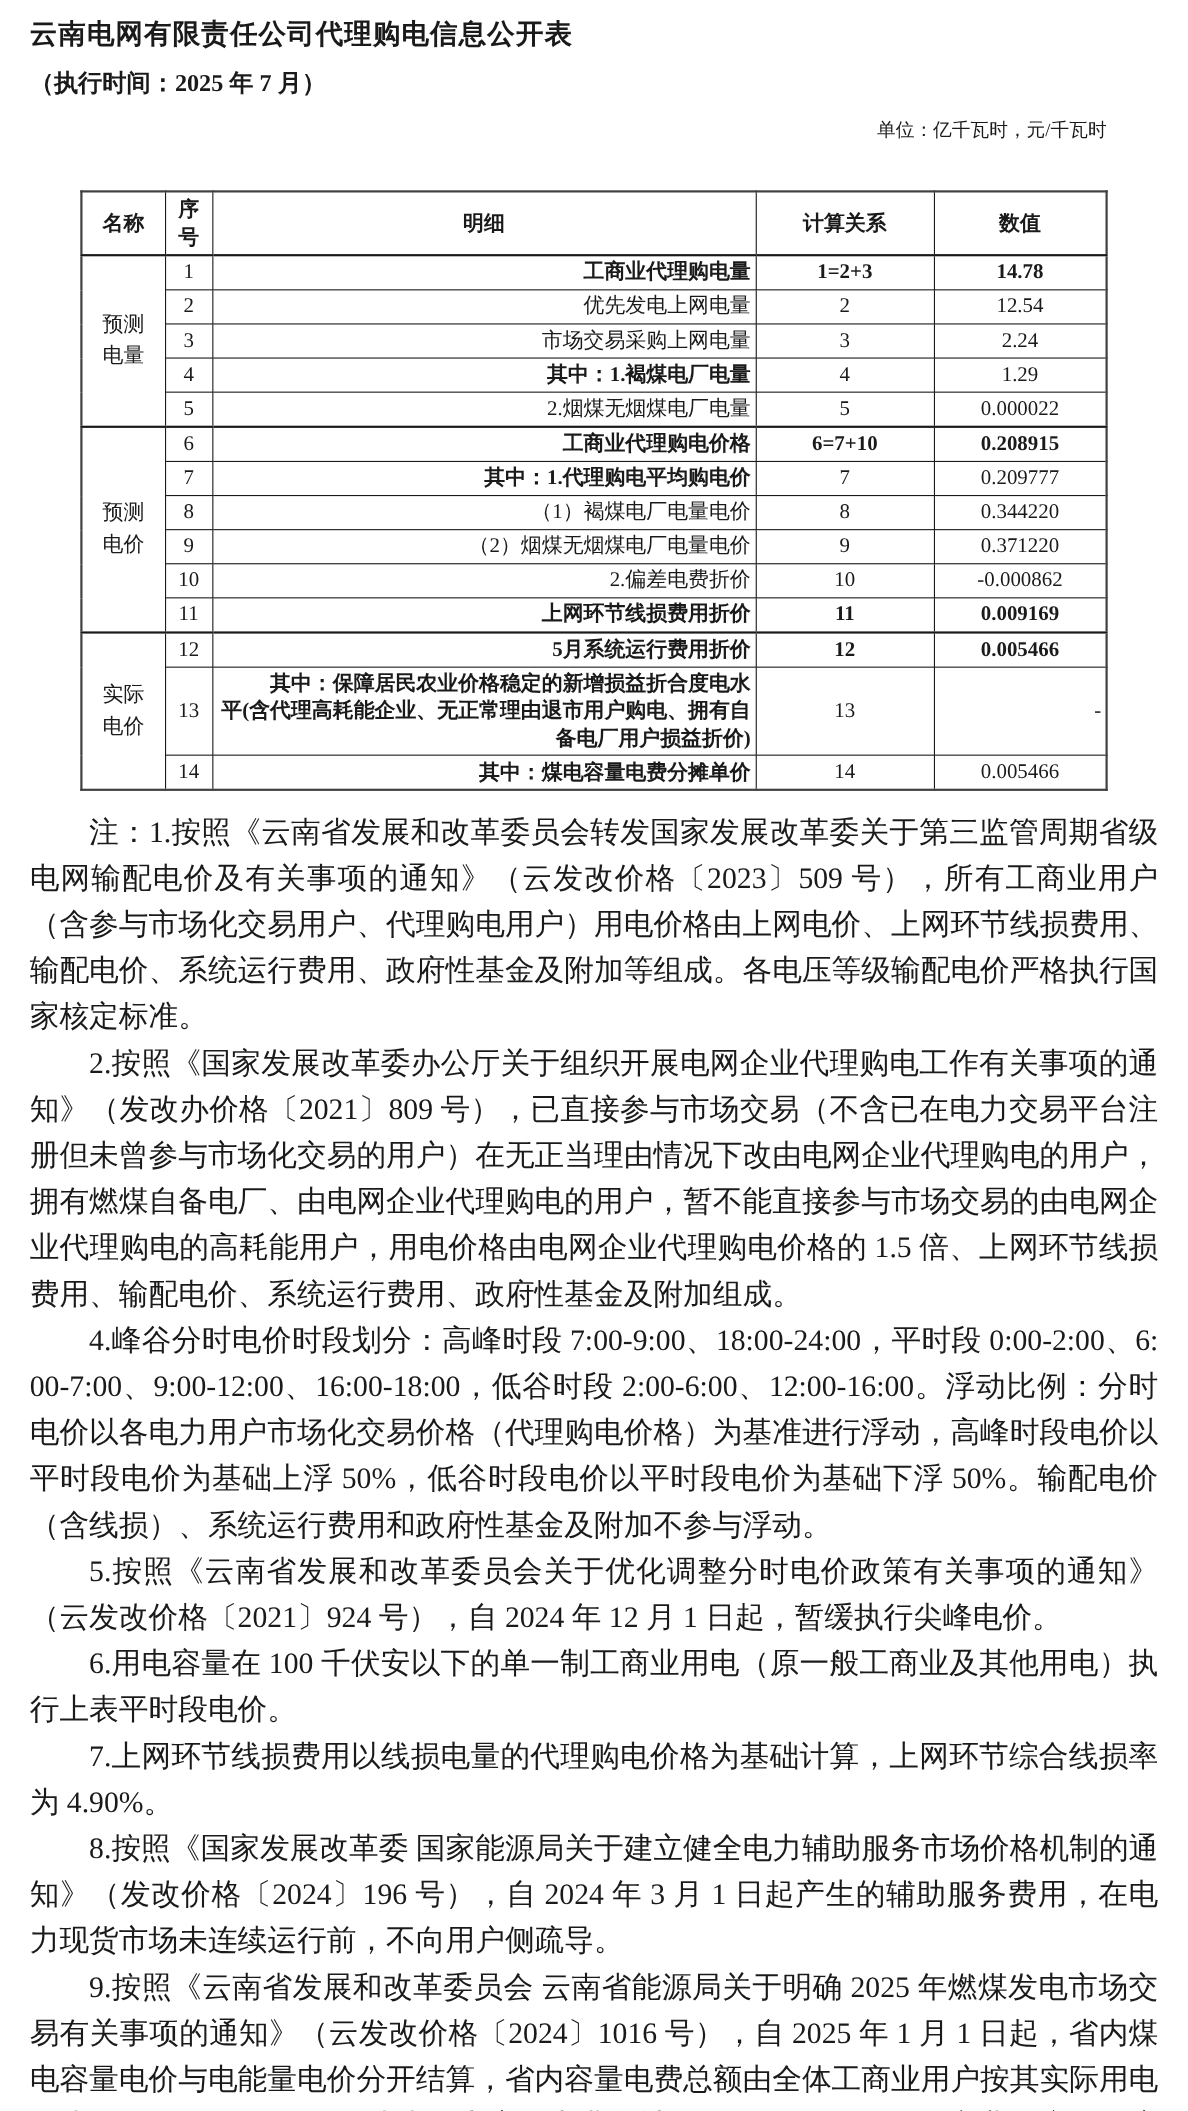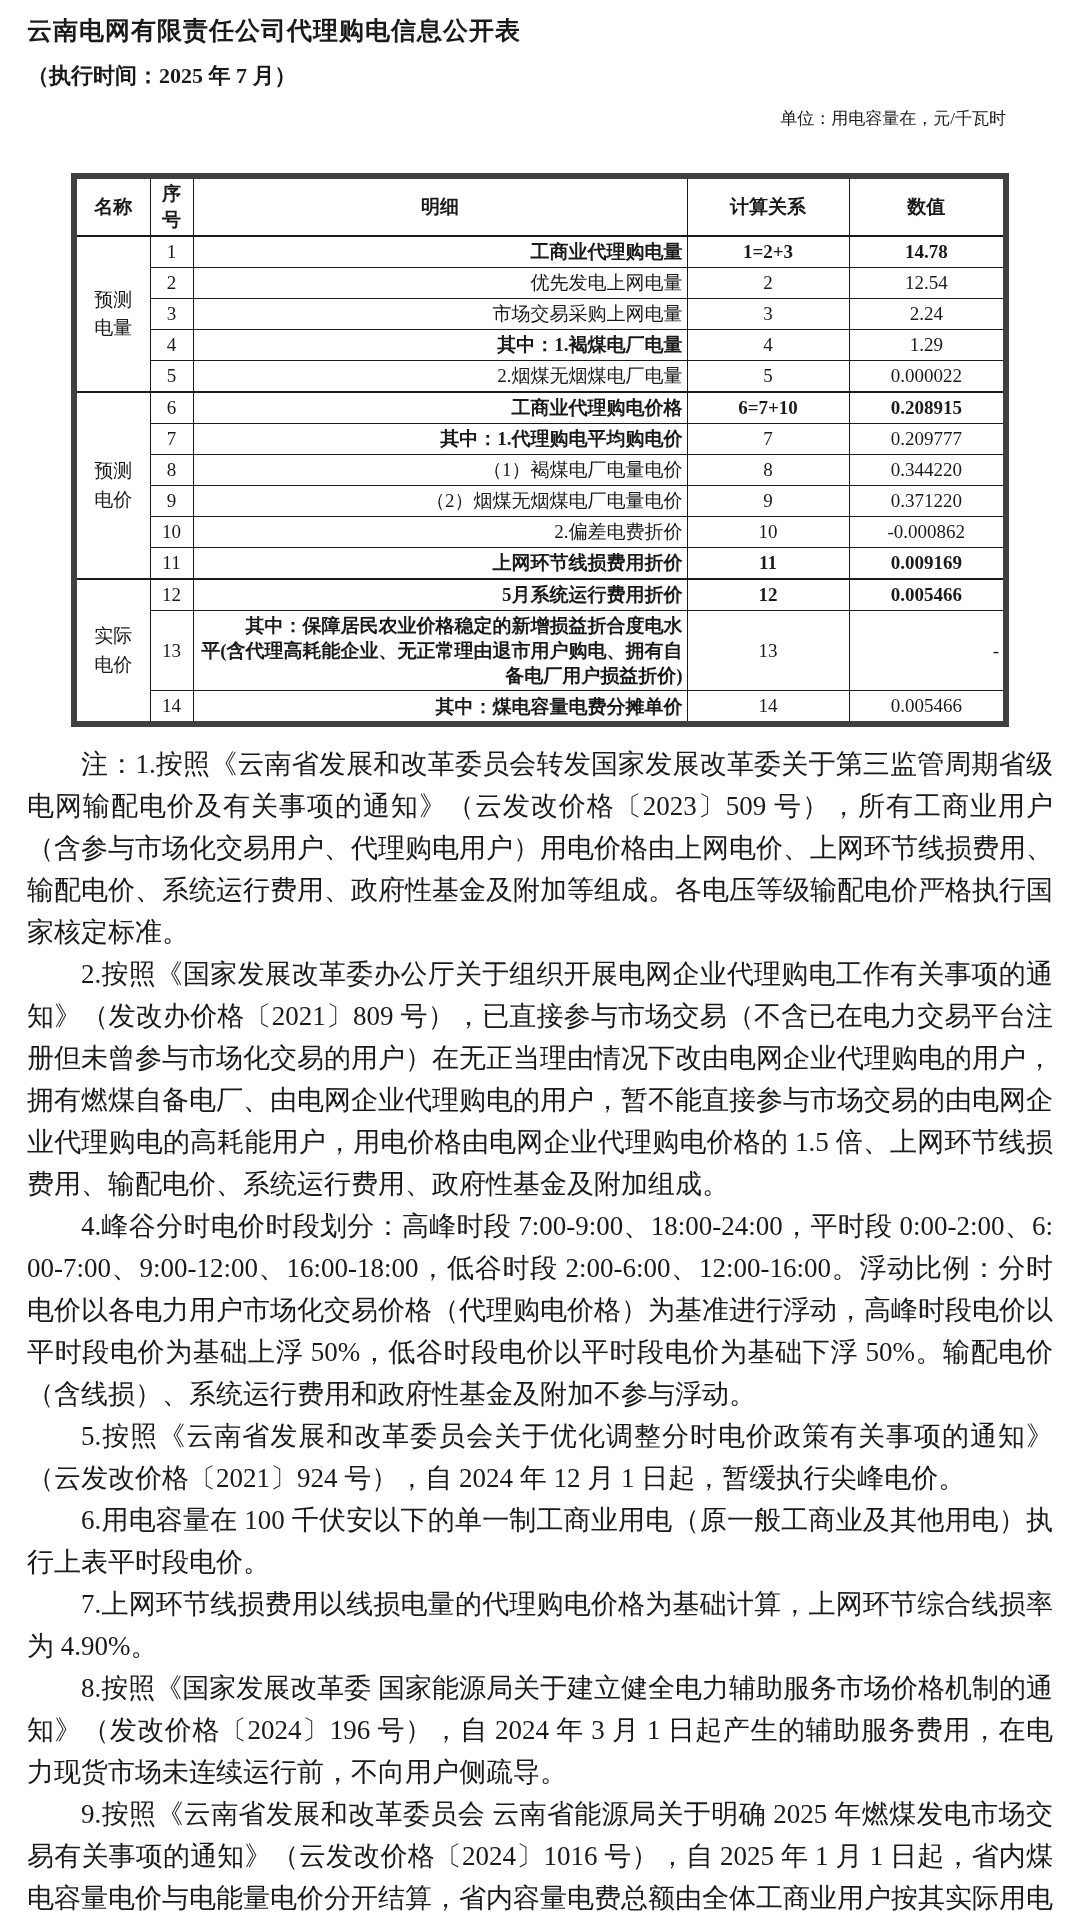"单位：用电容量在，元/千瓦时" div.unit { text: 用电容量在 -> 亿千瓦时 }
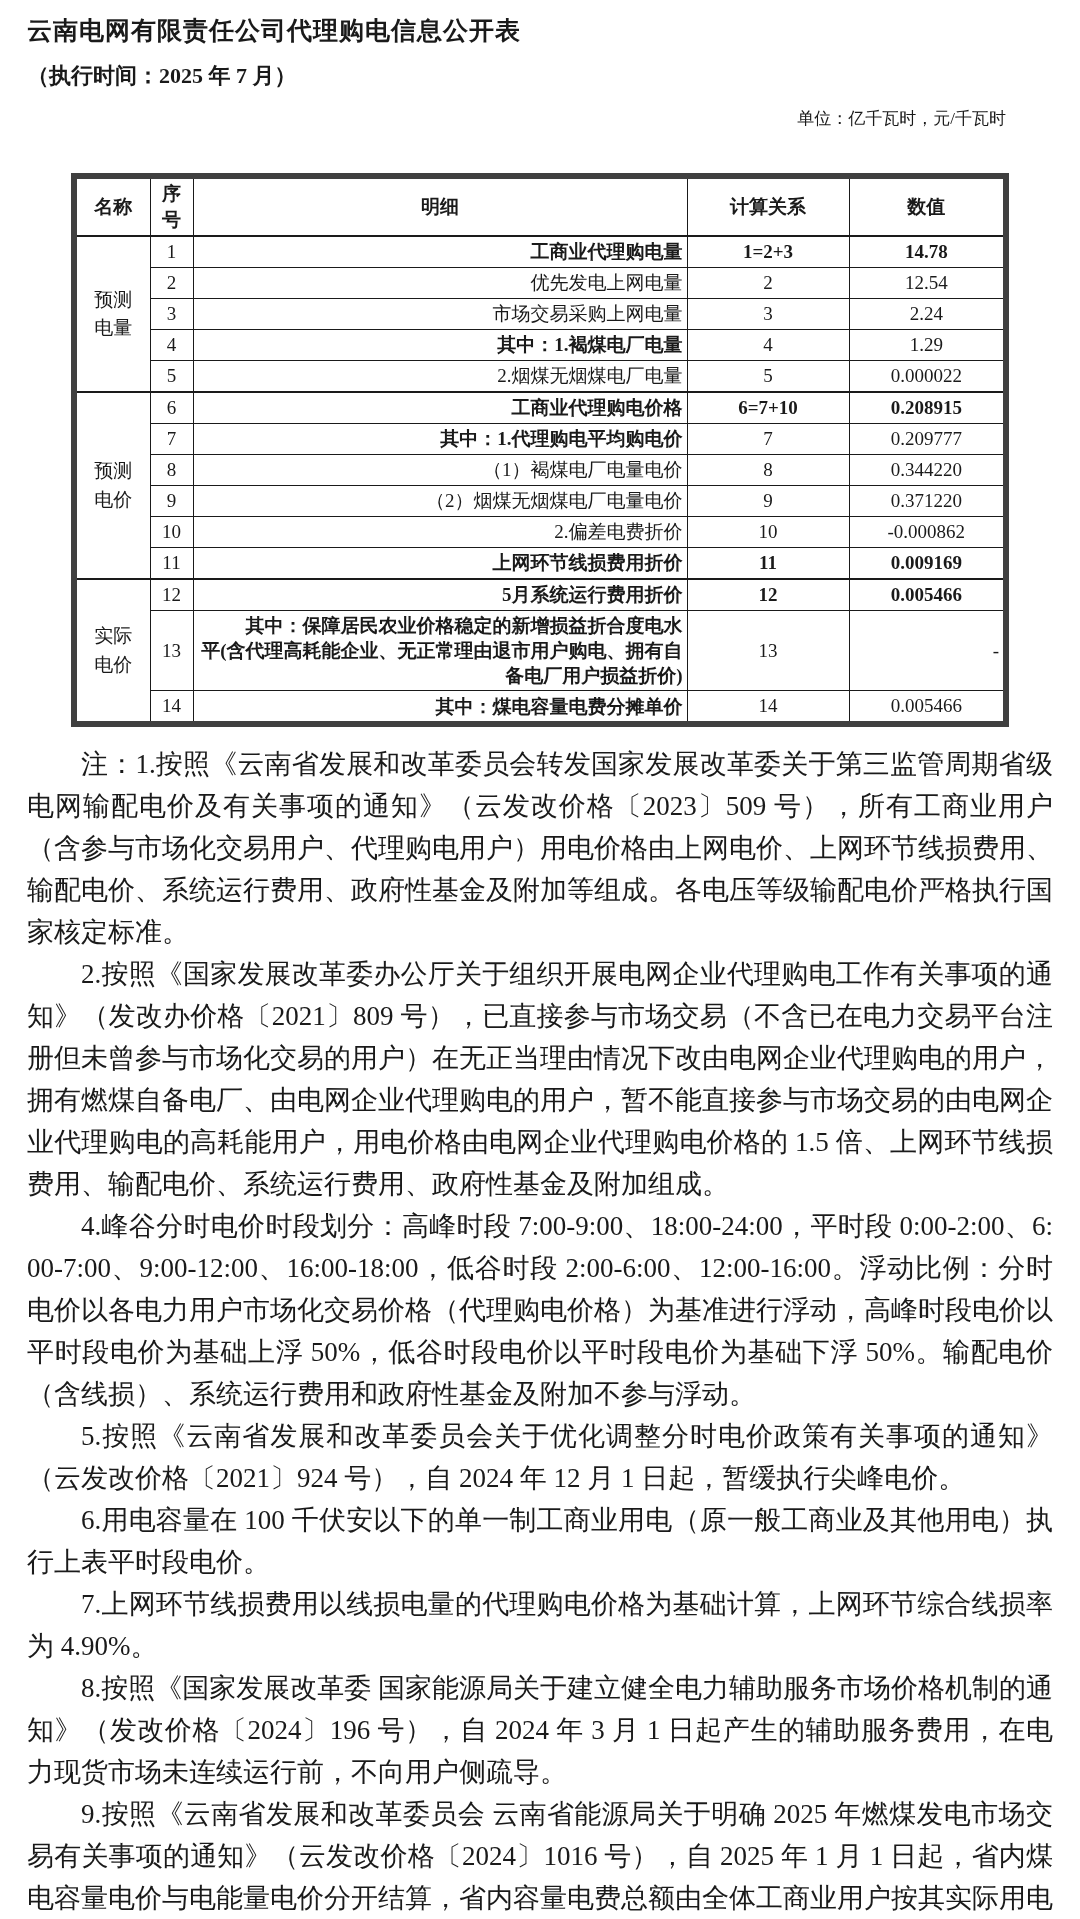"名称" table.main { border: 6px solid #404040 -> 2px solid #404040 }
